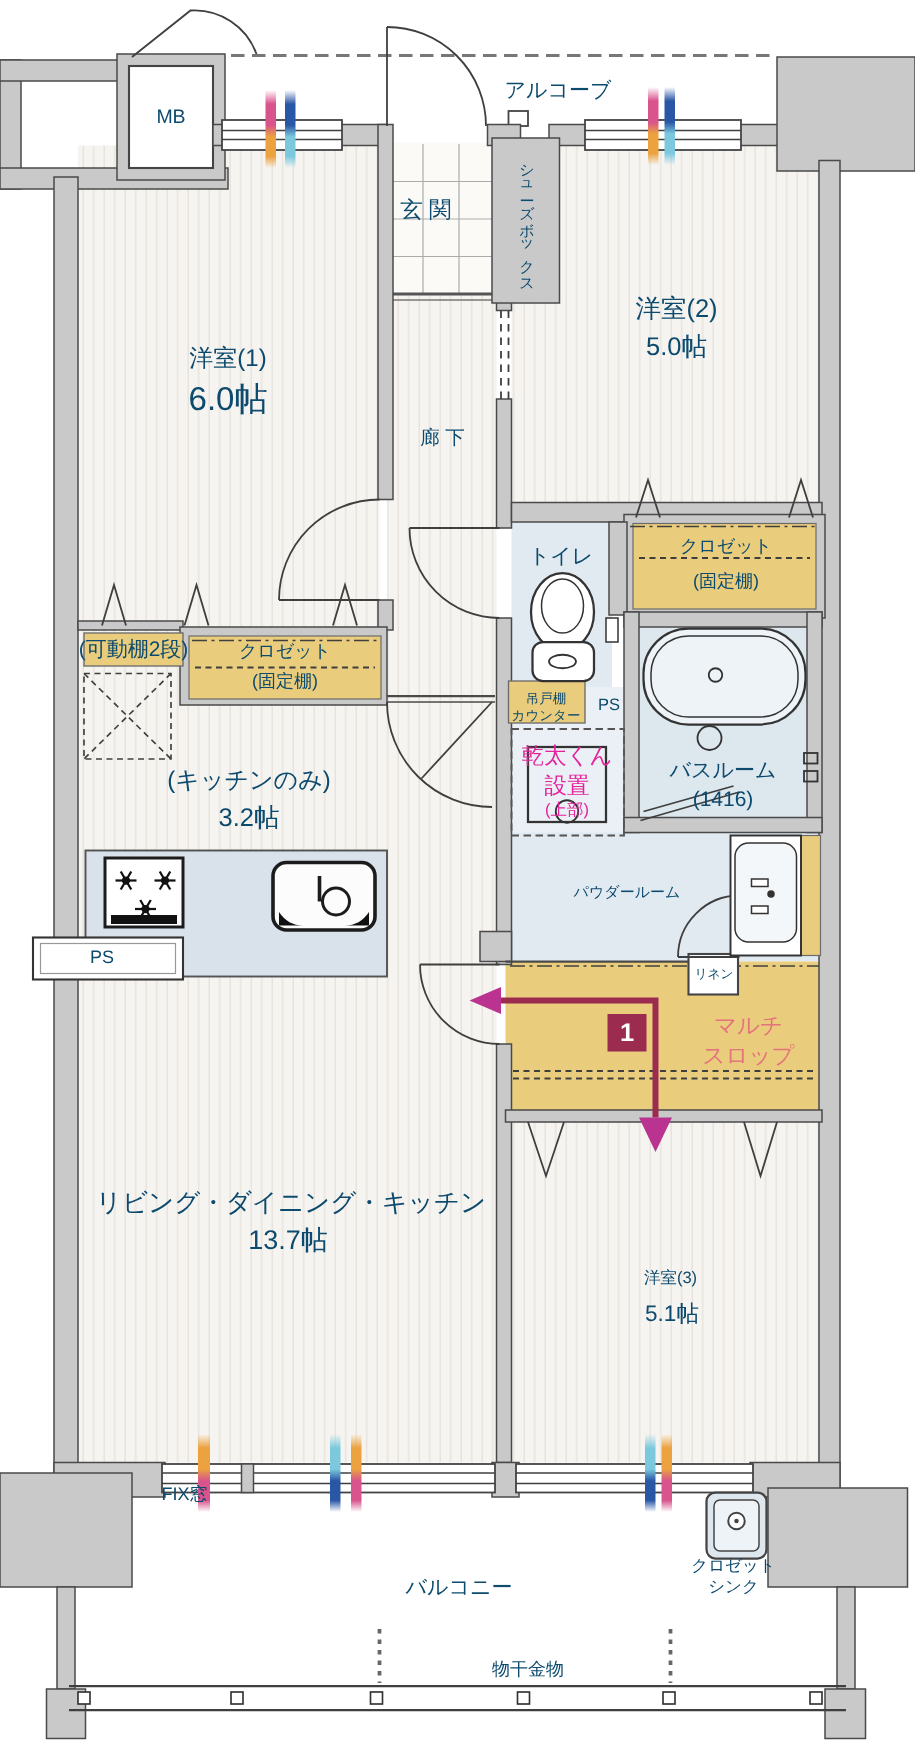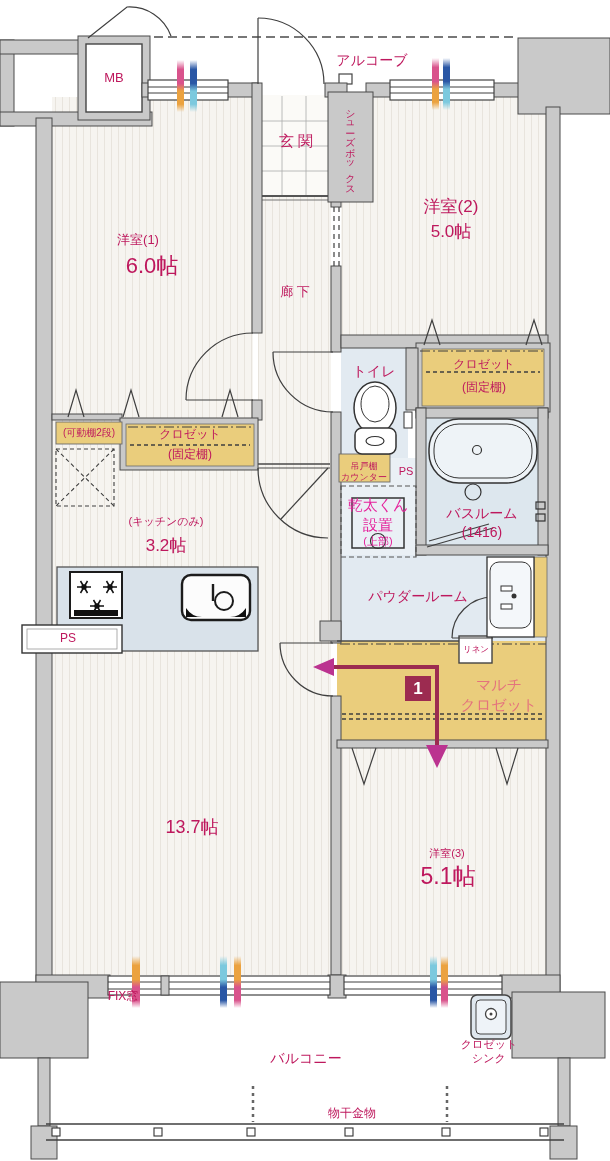"アルコーブ" .lbl { color: #be185d -> #0c4a6e }
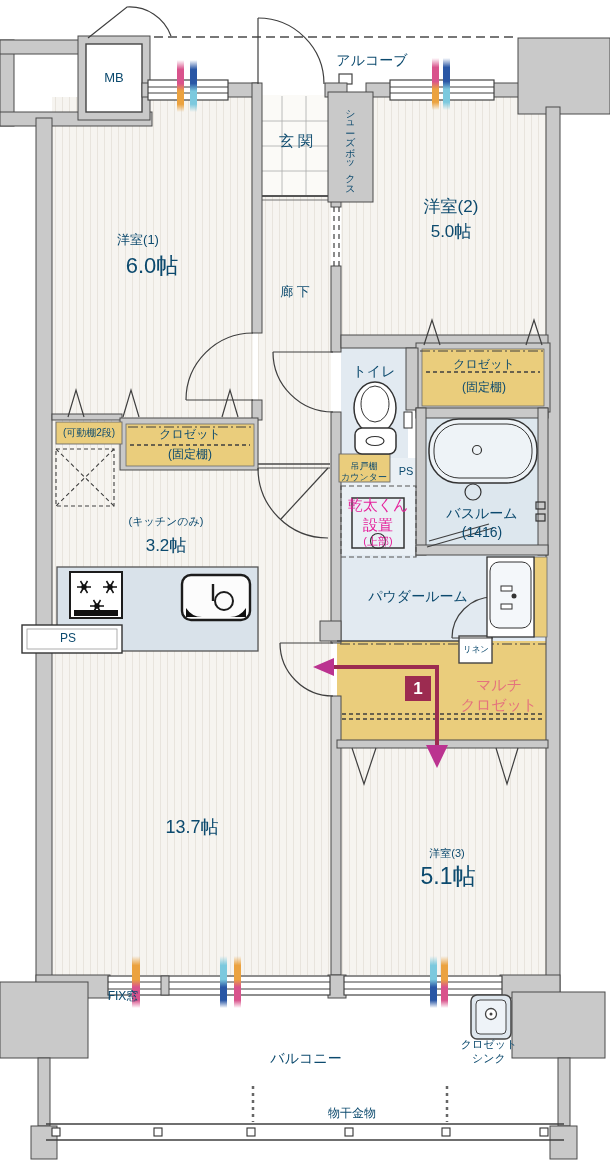"玄 関" div.lbl { left: 296px -> 284px }
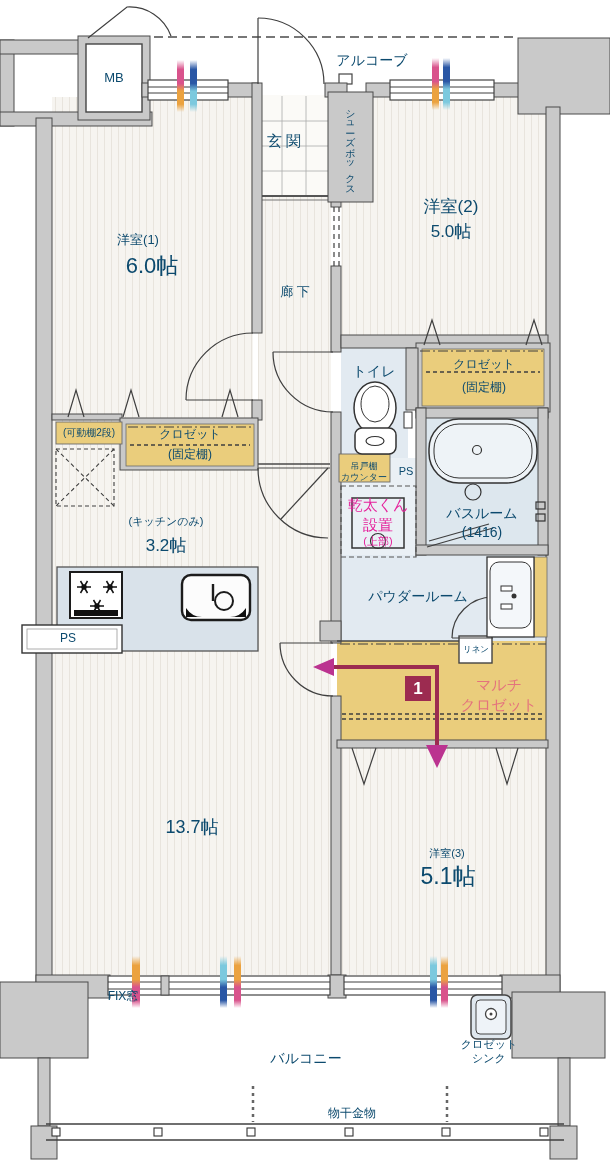"洋室(1)" div.lbl { font-size: 13px -> 16px; left: 138px -> 152px }
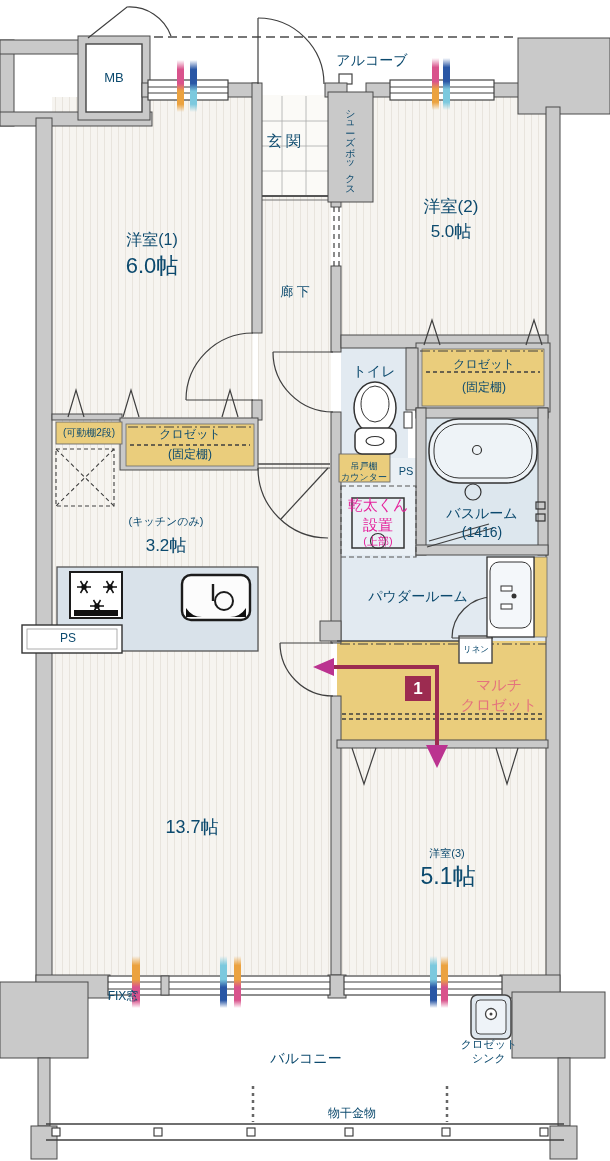"(可動棚2段)" div.lbl { font-size: 10px -> 14px }
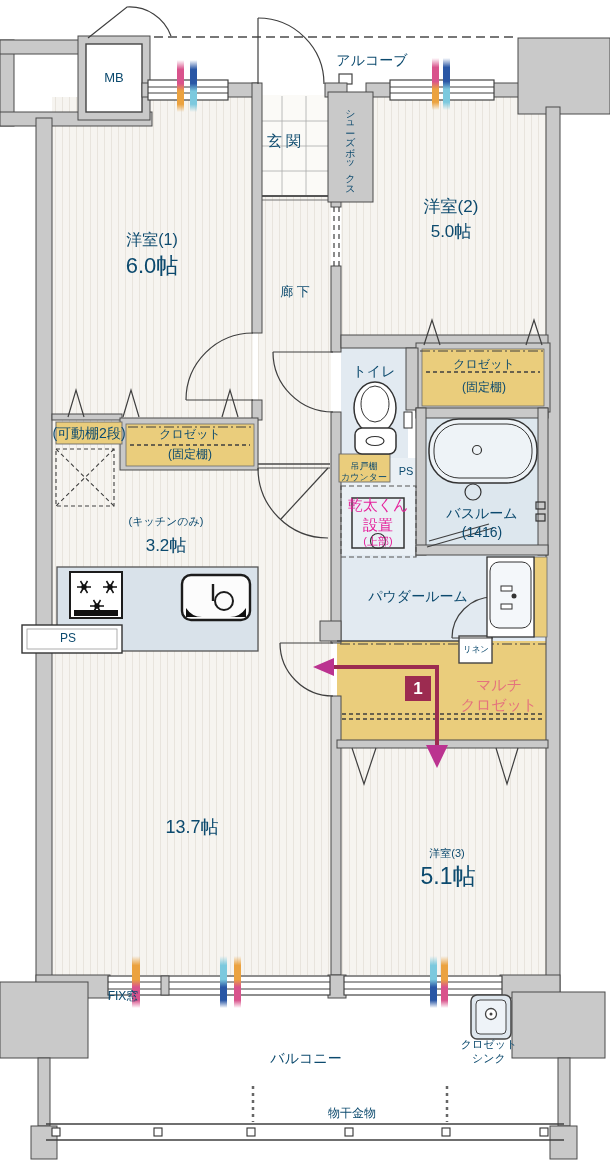"(キッチンのみ)" div.lbl { font-size: 11px -> 16px }
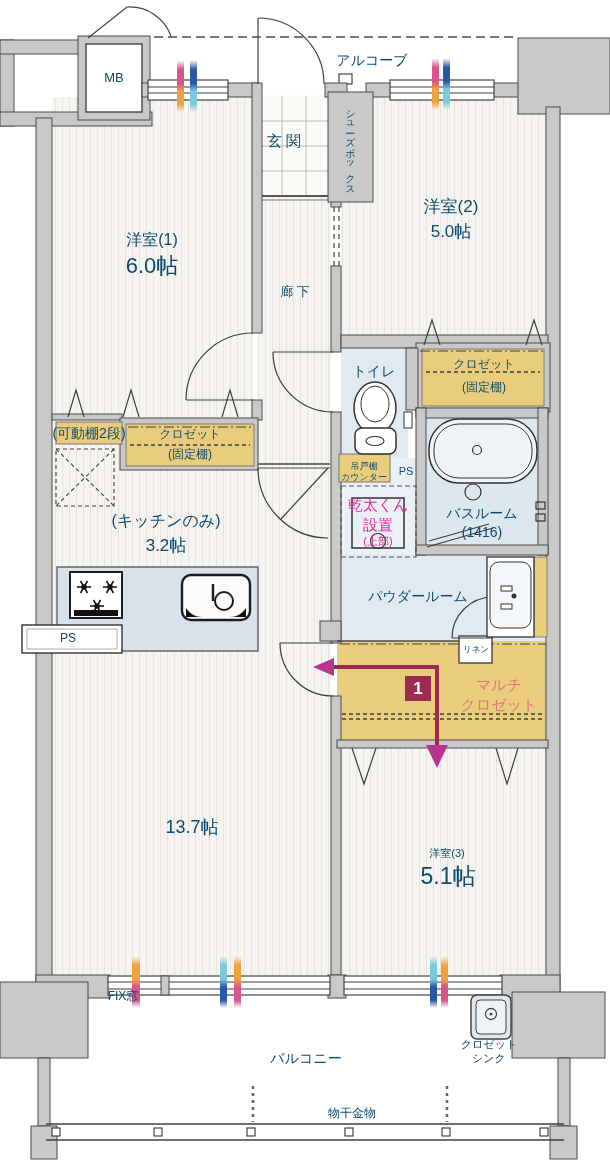"パウダールーム" div.lbl { font-size: 14px -> 10px }
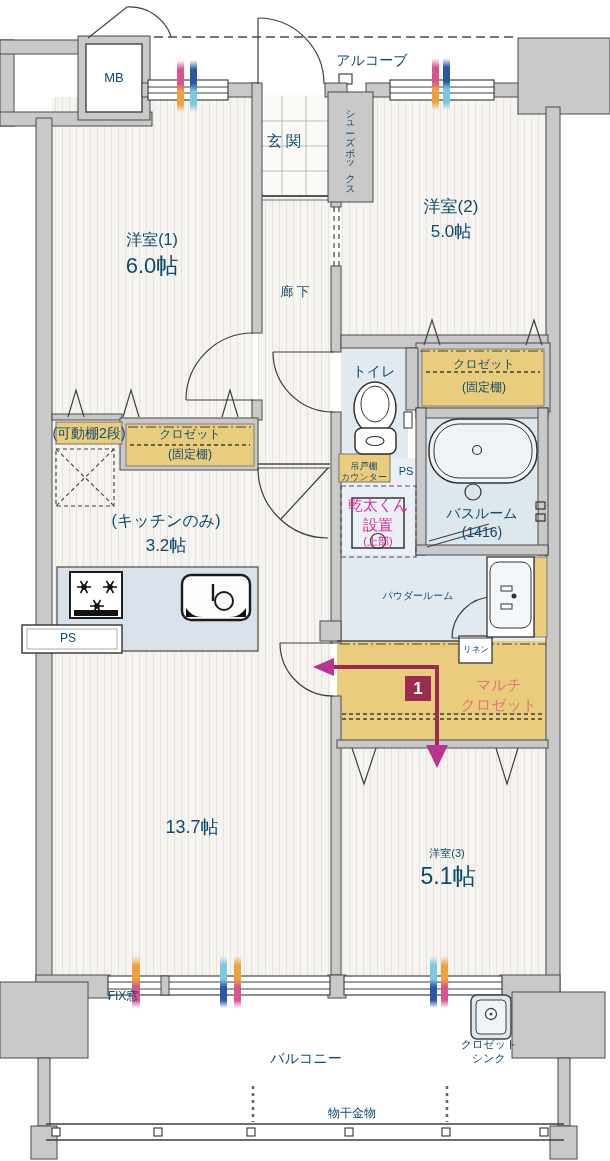"マルチ" div.lbl { text: クロゼット -> スロップ }
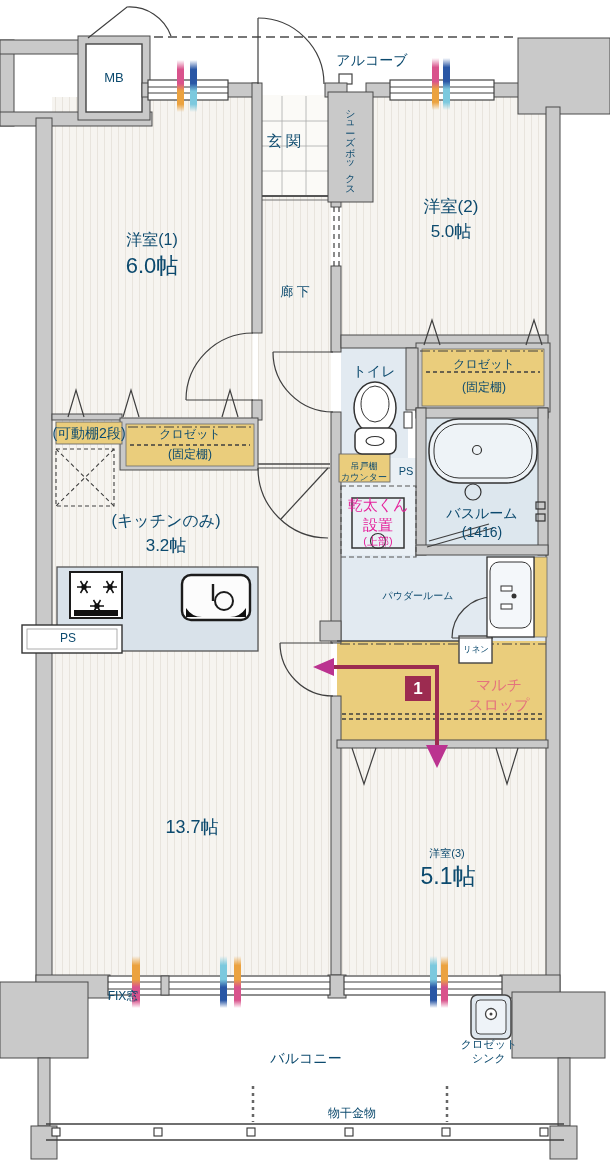"リビング・ダイニング・キッチン" div.lbl { html: none -> <div>リビング・ダイニング・キッチン</div> }
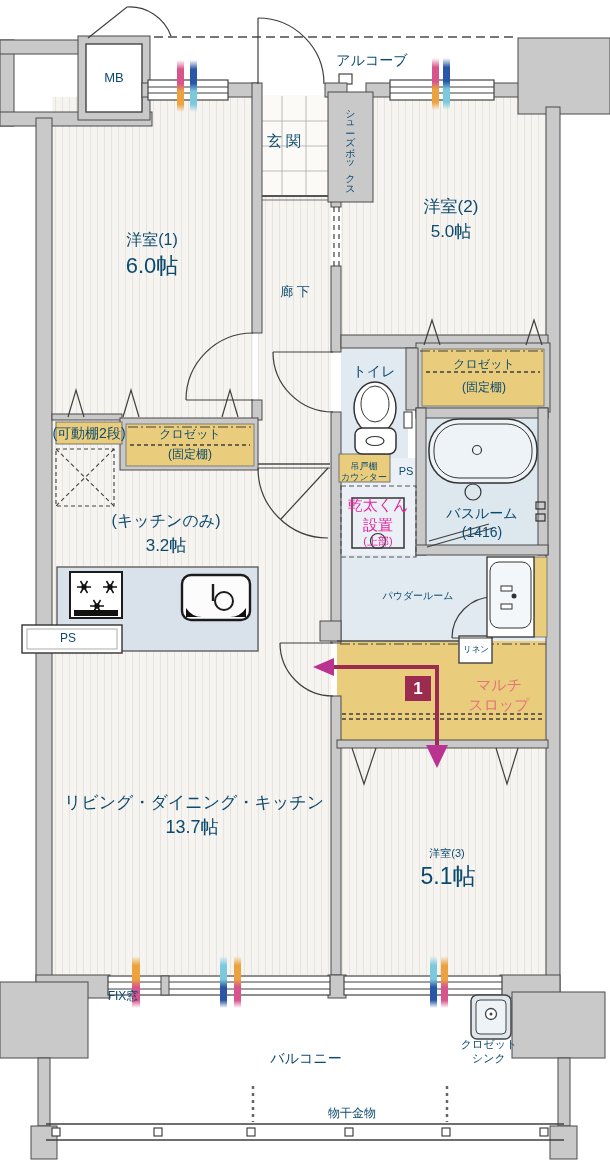"5.1帖" div.lbl { font-size: 23px -> 15px }
